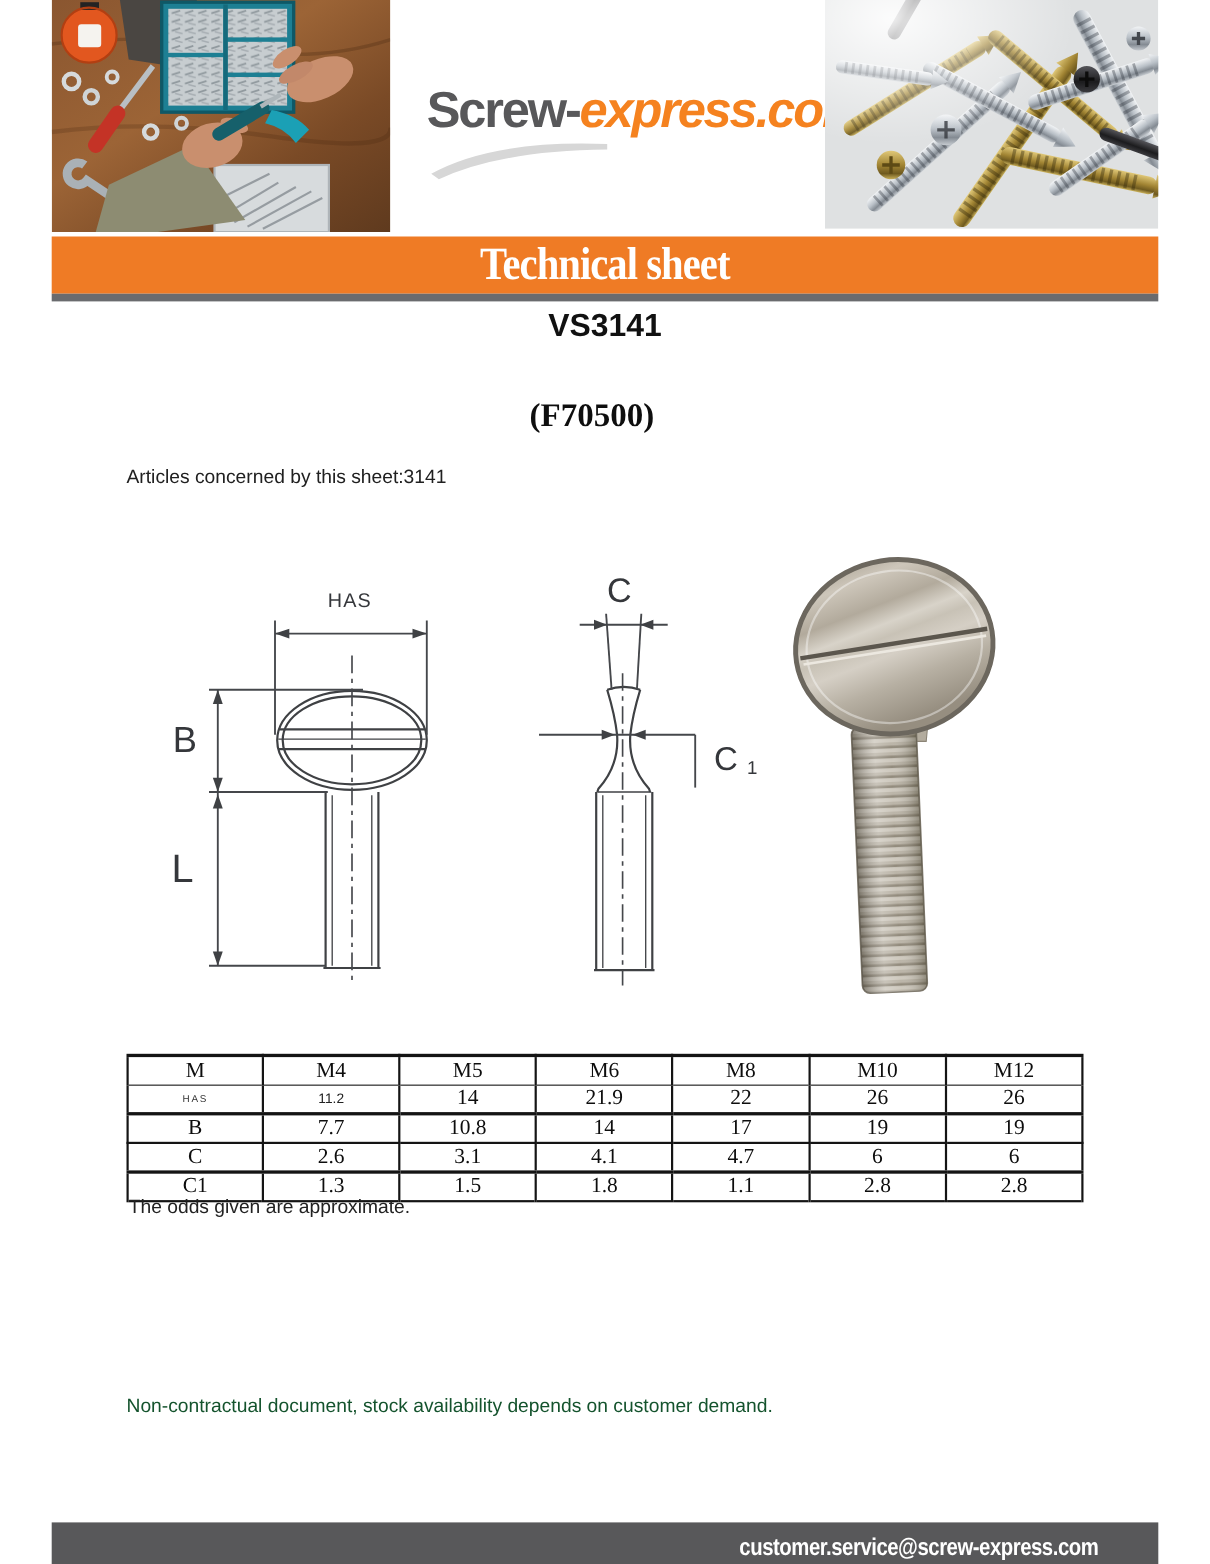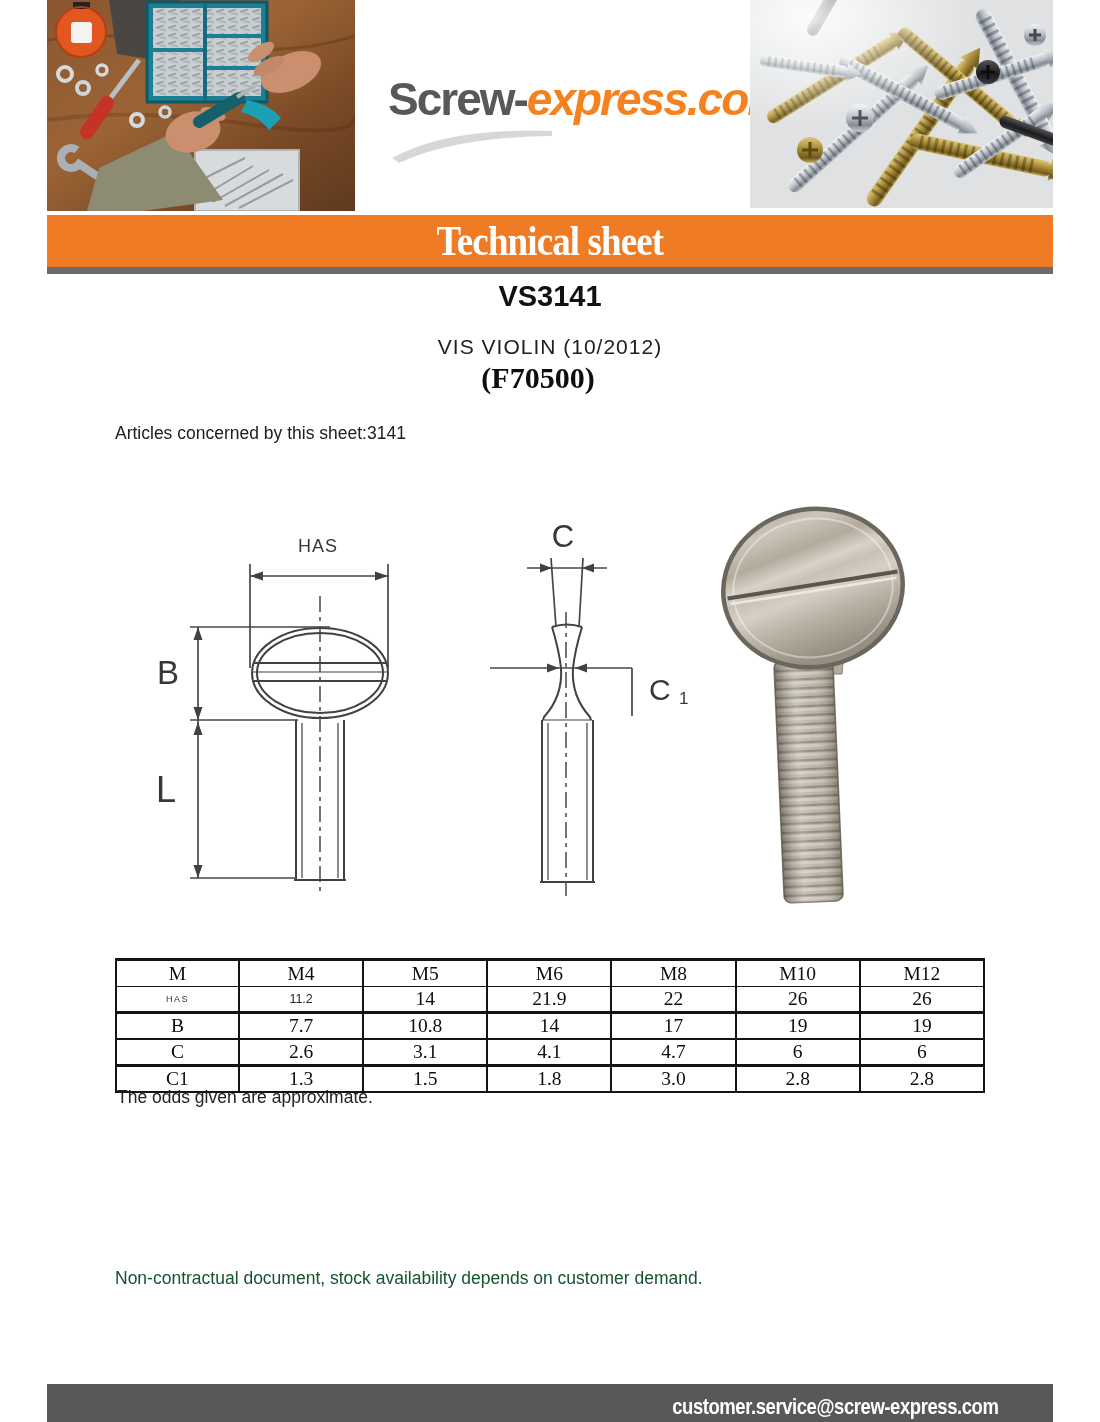"VIS VIOLIN (10/2012)" div.abs { html: <div>VIS VIOLIN (10/2012)</div> -> none }
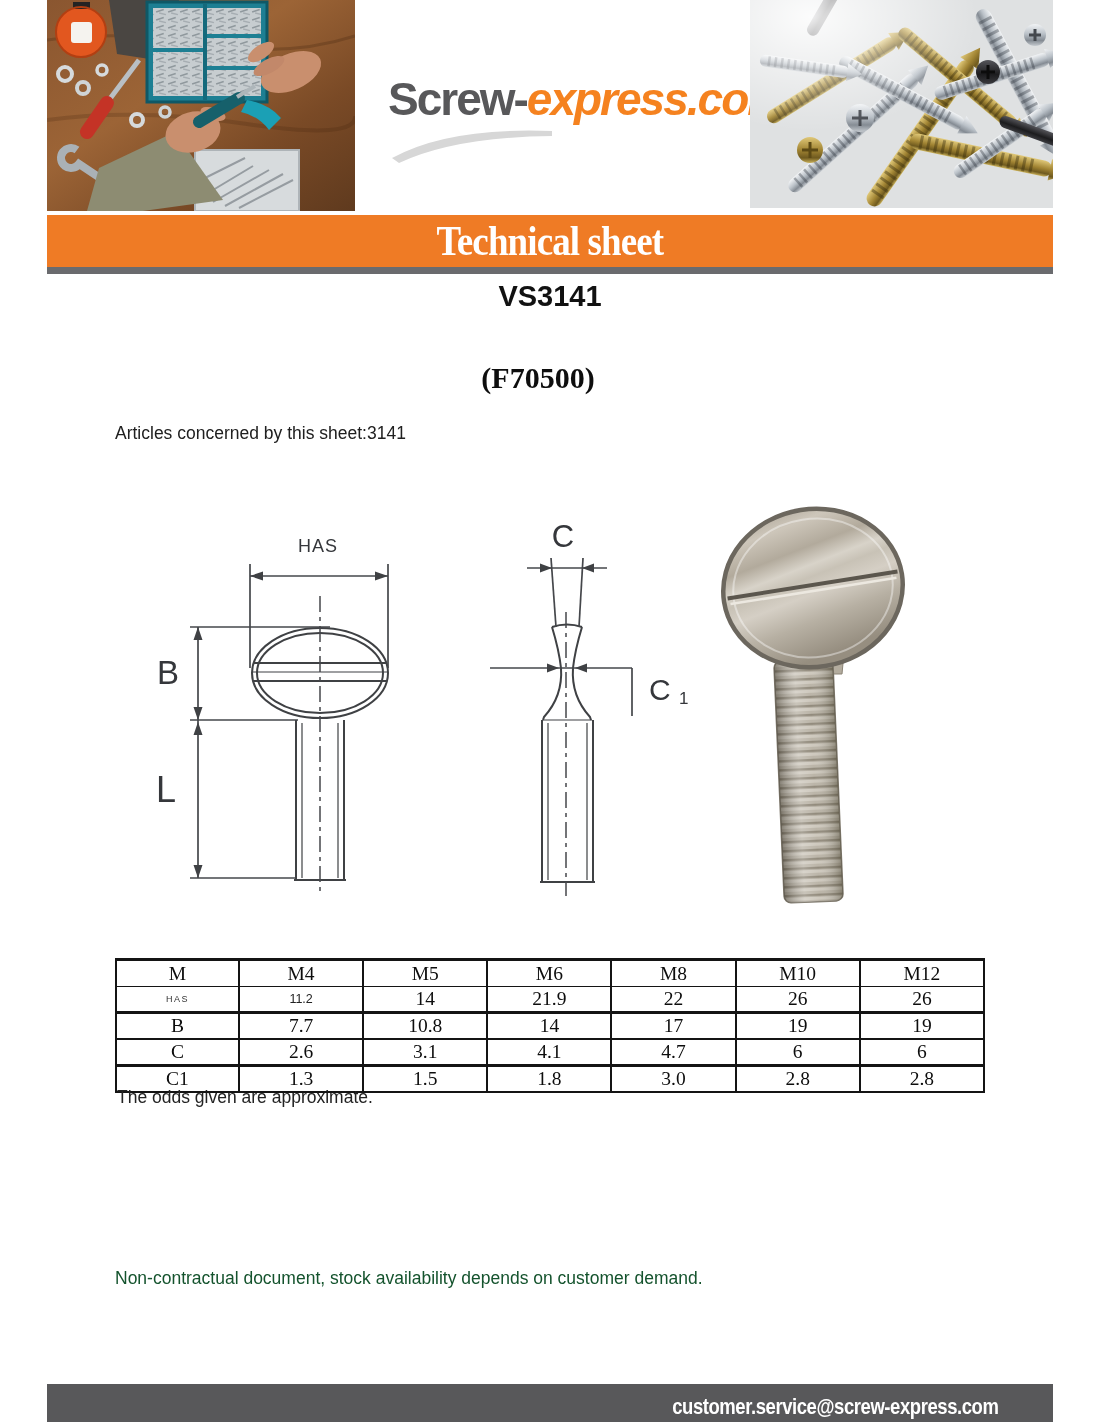"3.0" td { text: 3.0 -> 1.1 }
